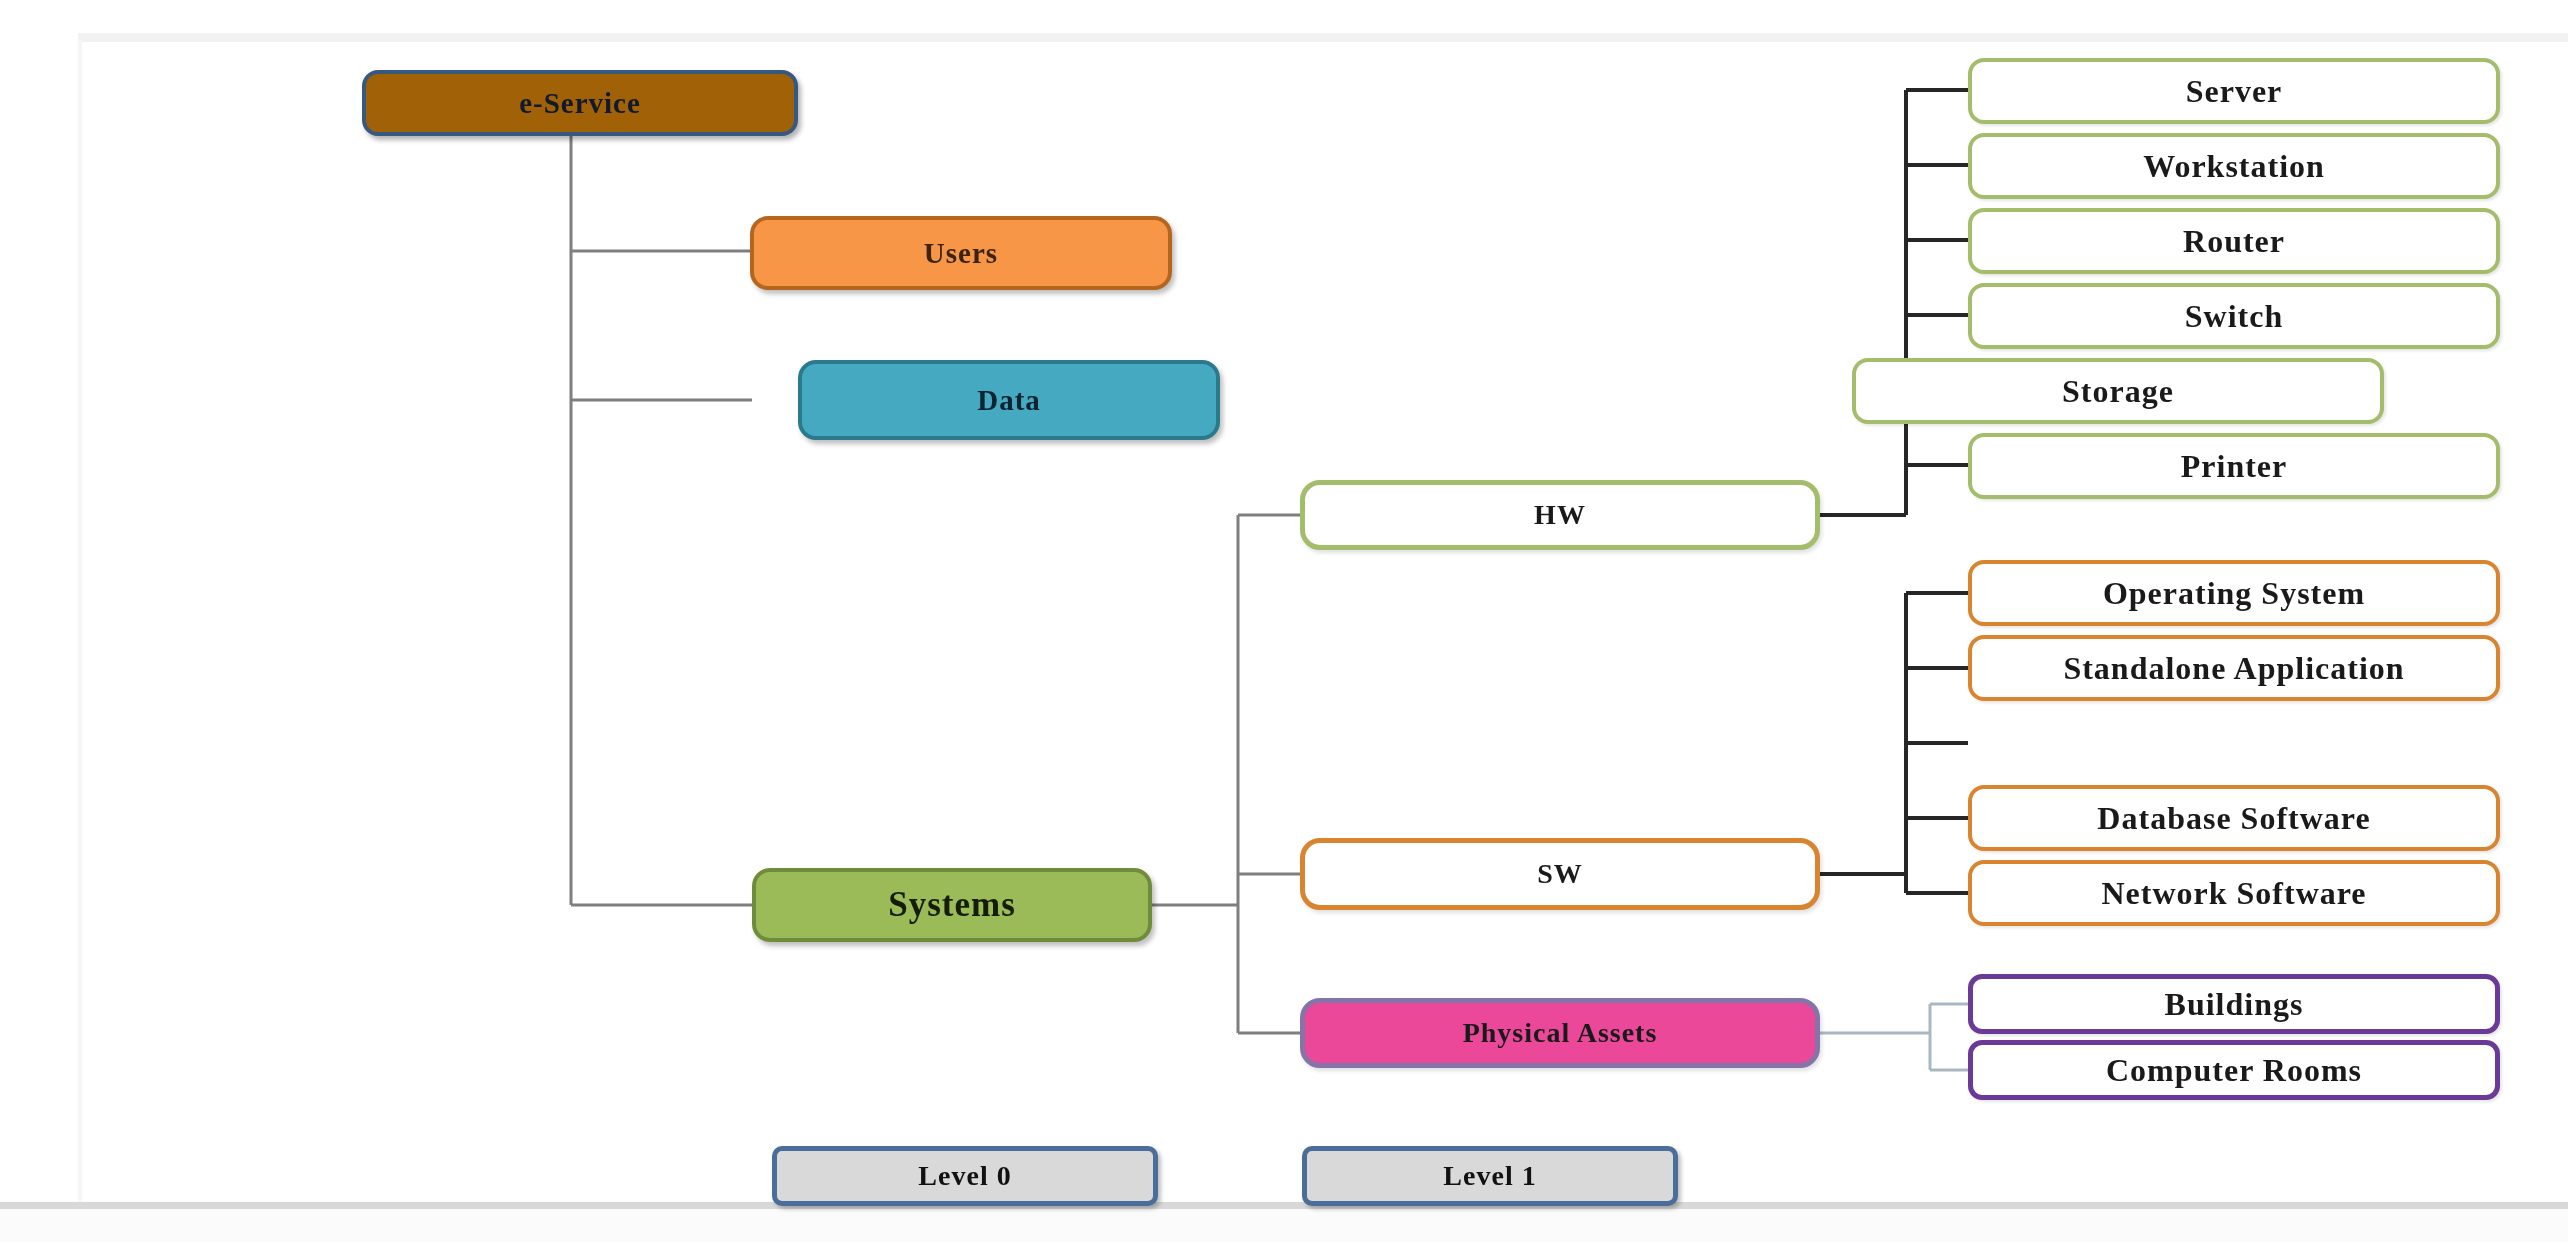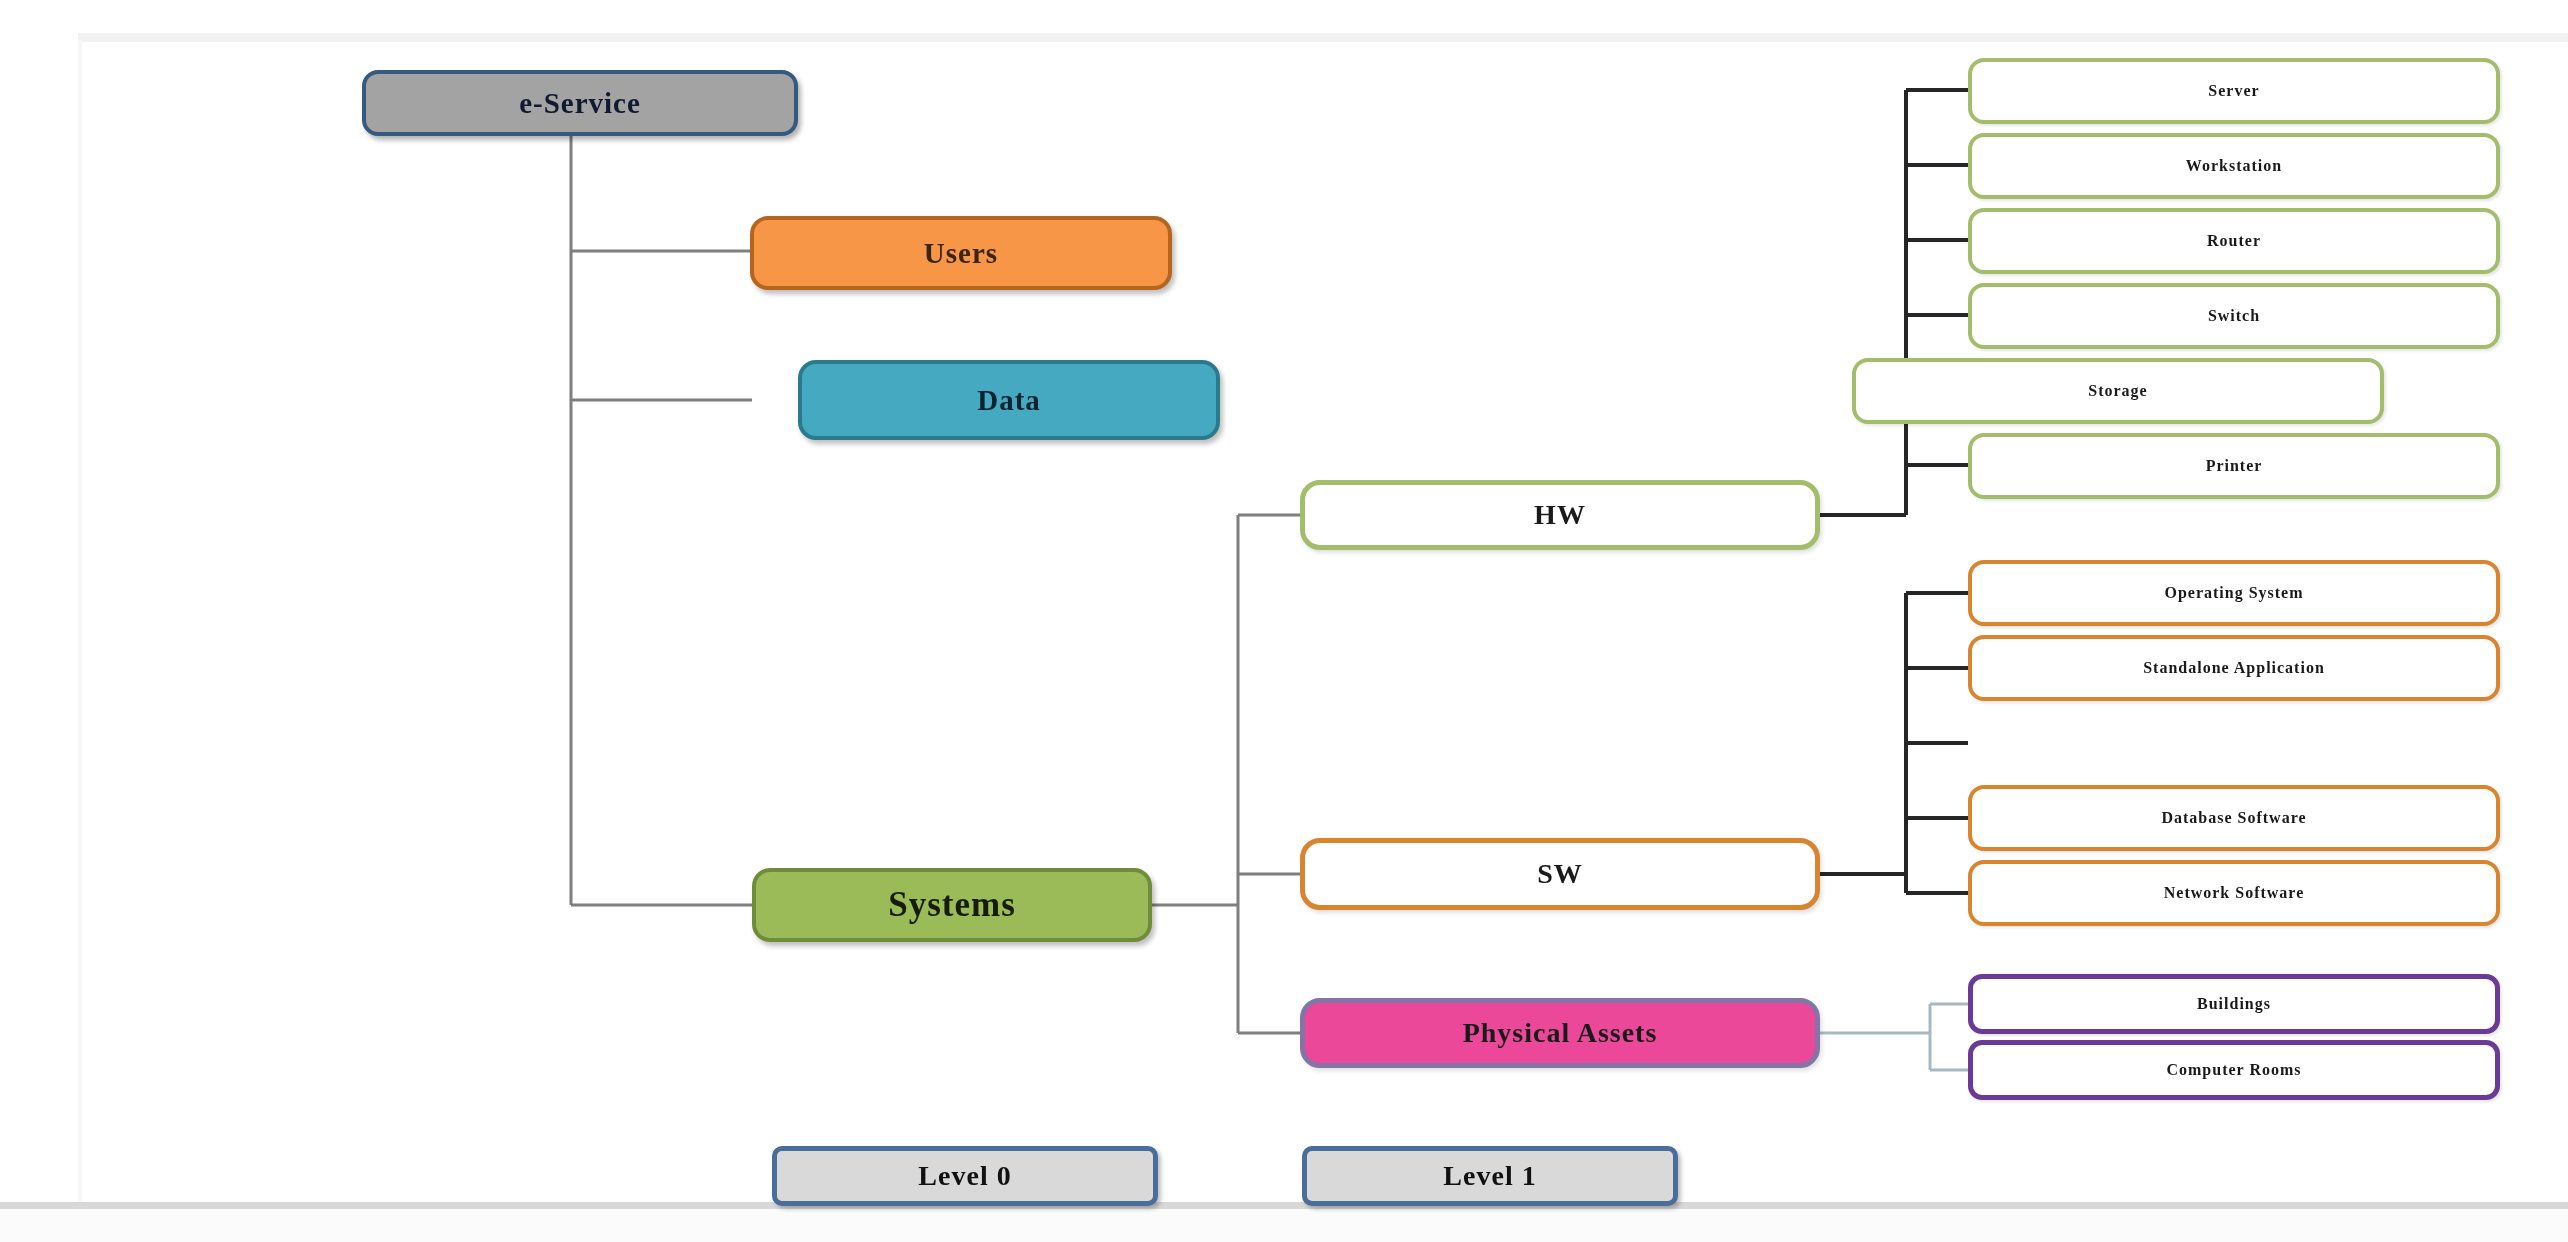"e-Service" .n-root { background: #a3a3a3 -> #a16207 }
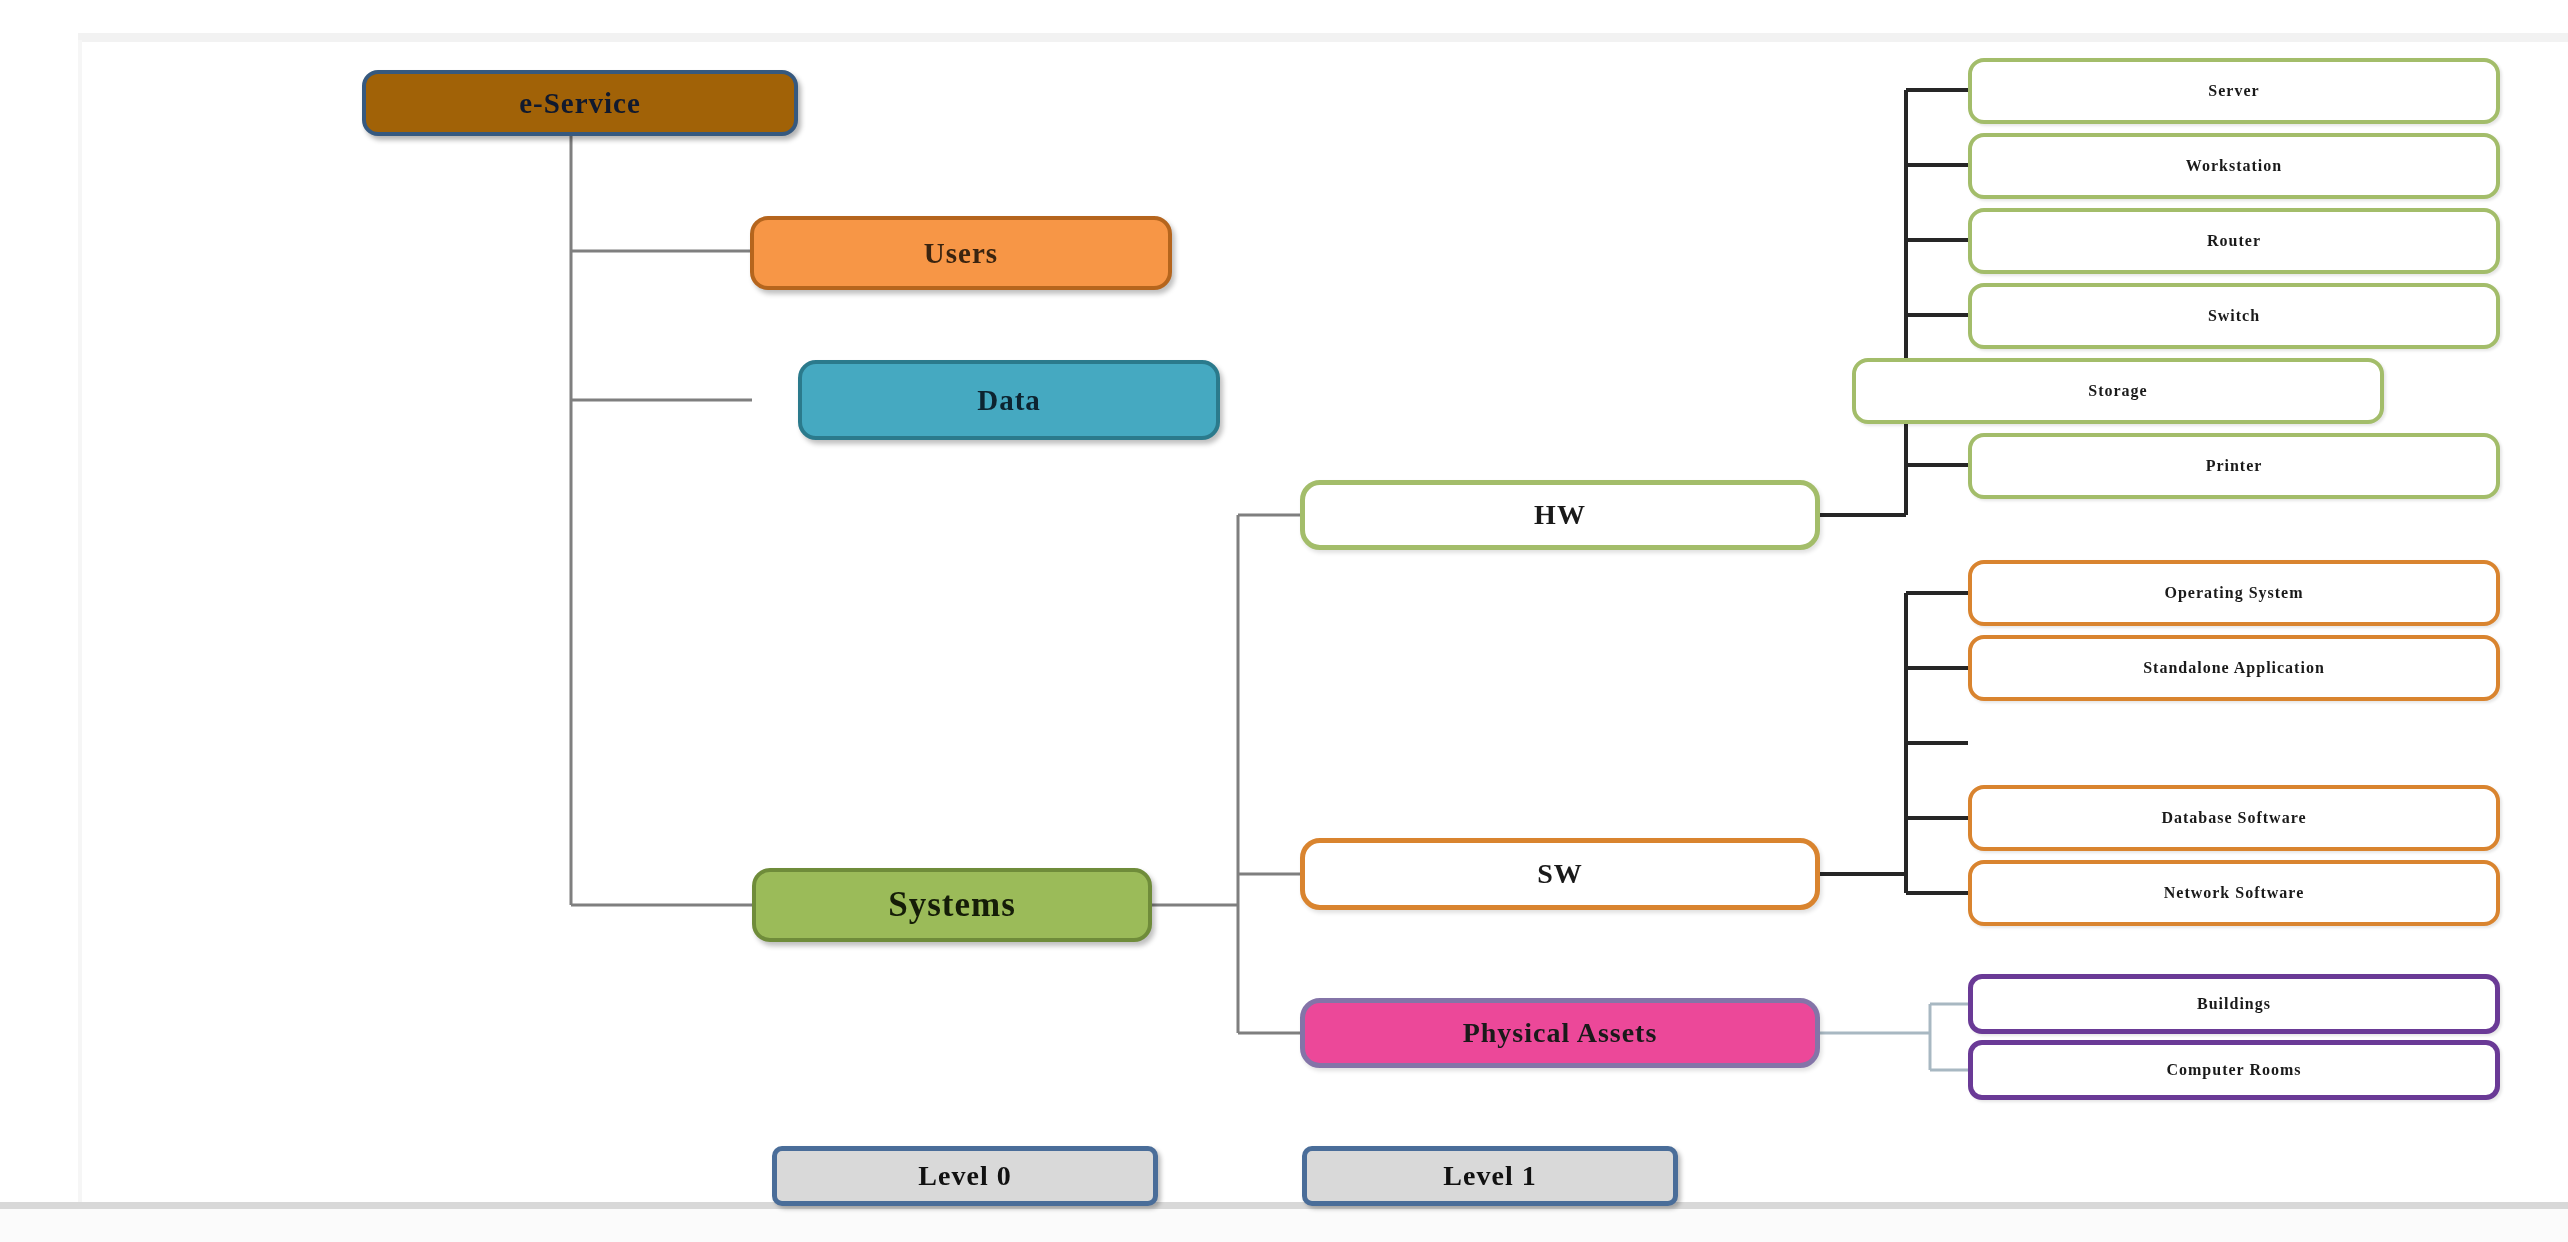"Server" .leaf { font-size: 16px -> 32px }
